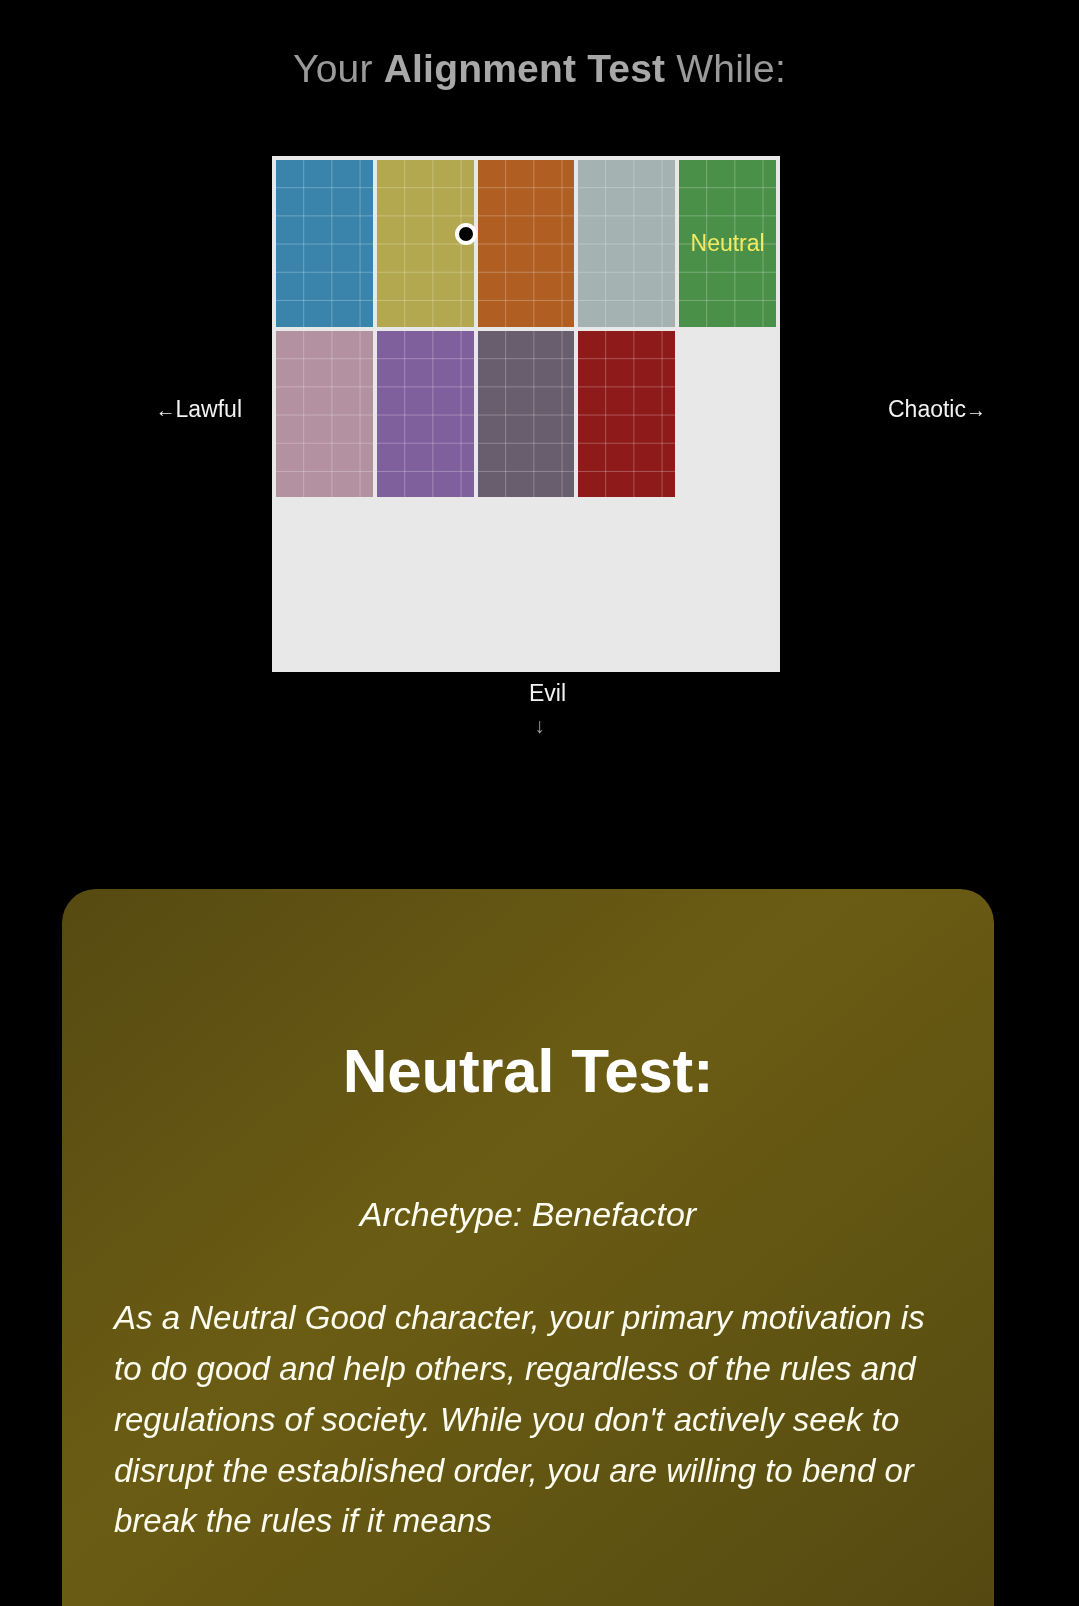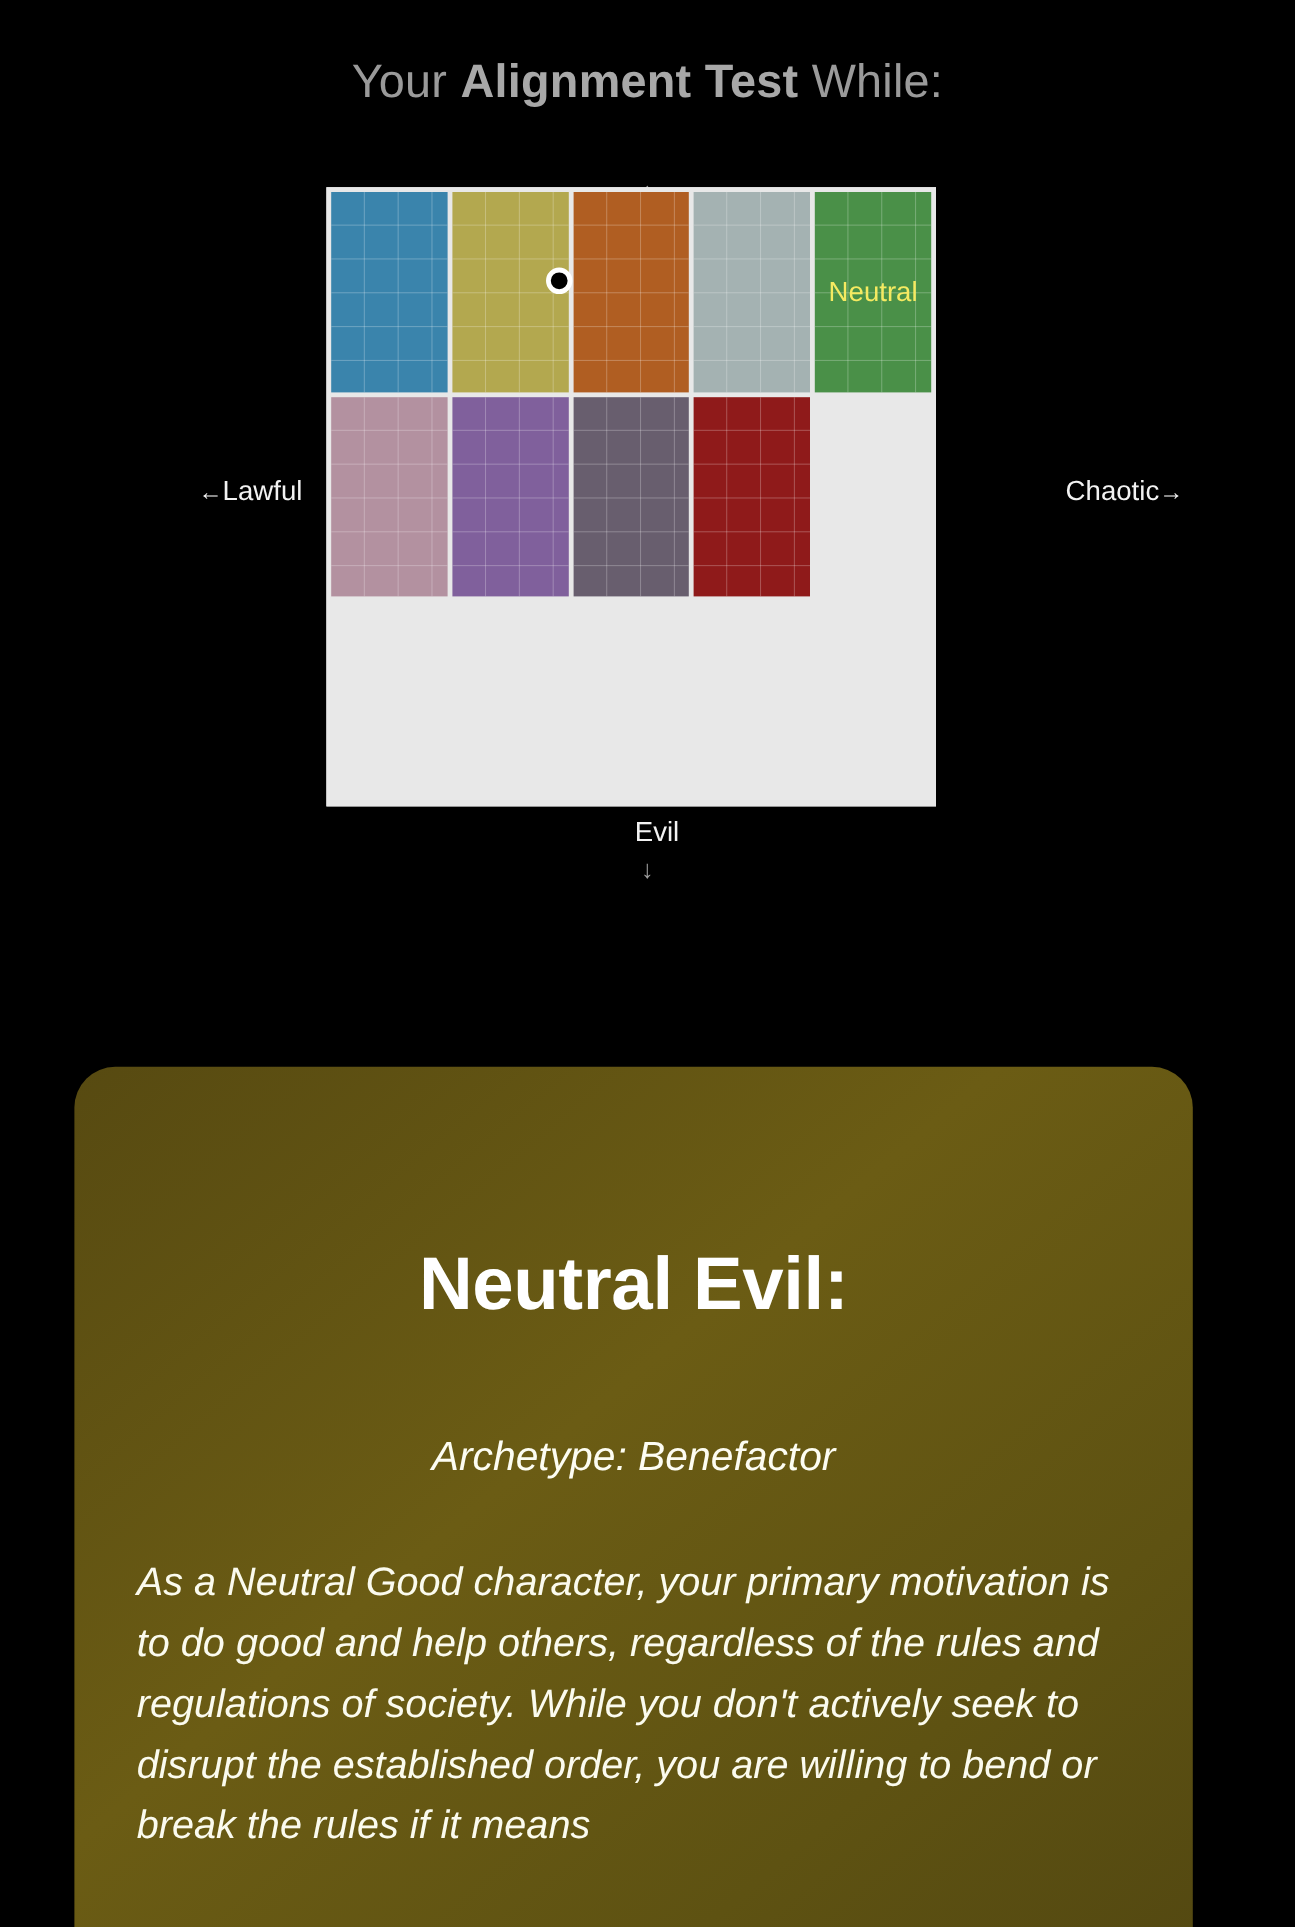"←Lawful" .axis-left { padding-right: 20px -> 30px }
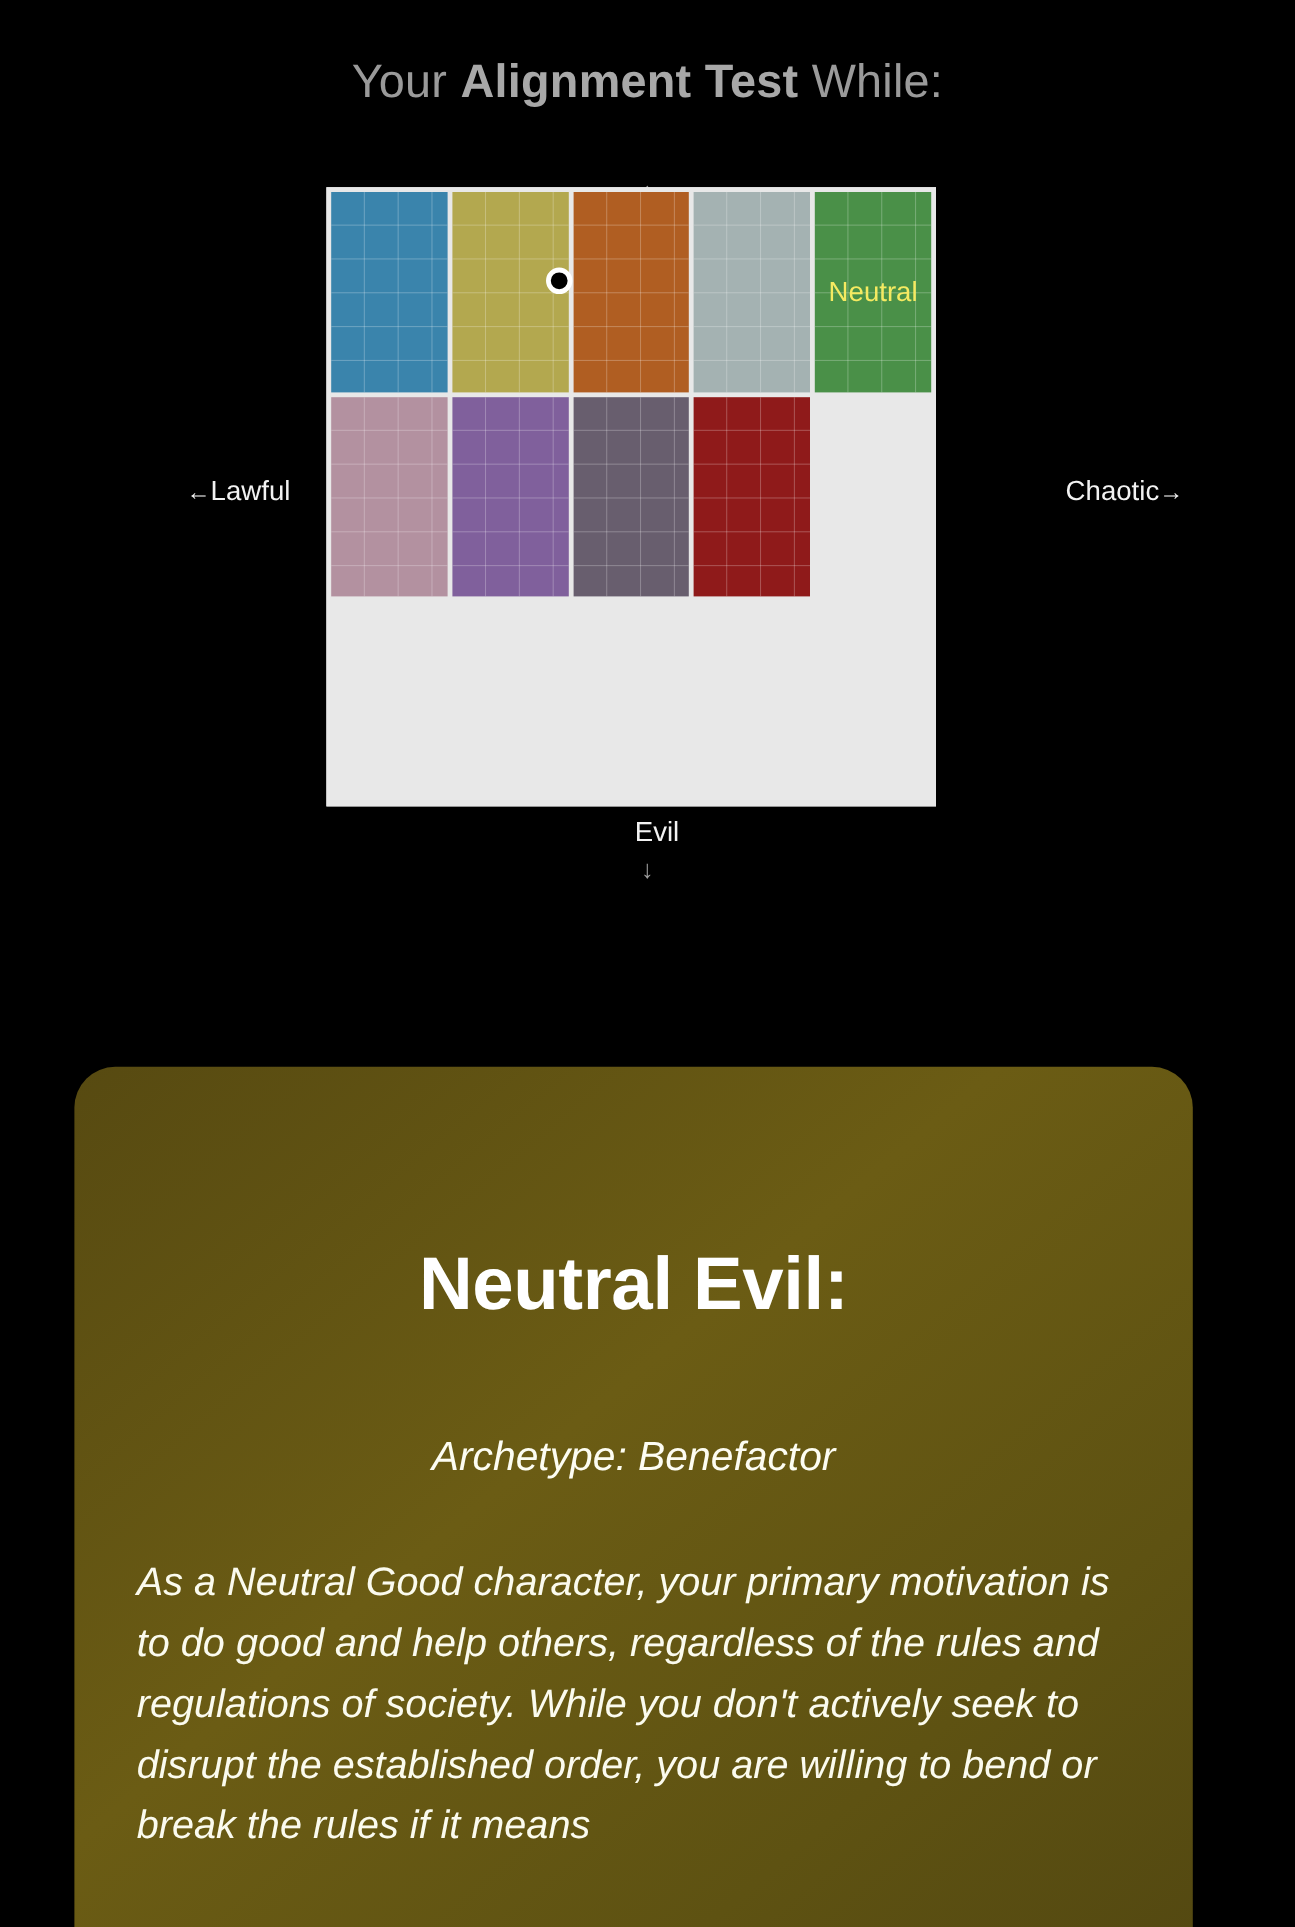"Neutral Evil:" div.result-title { text: Evil -> Test }
